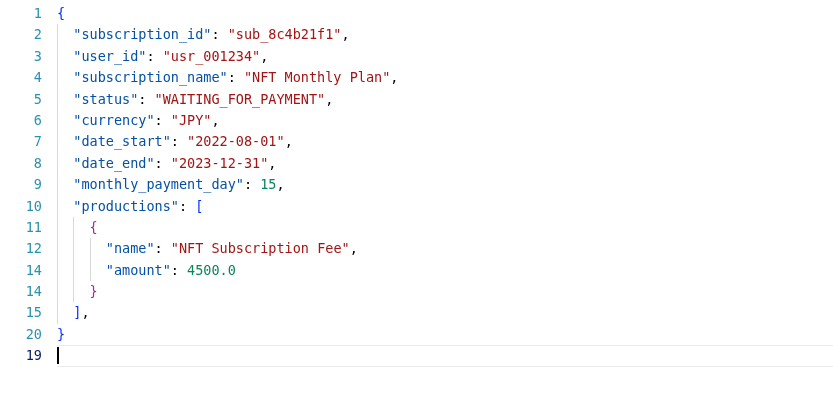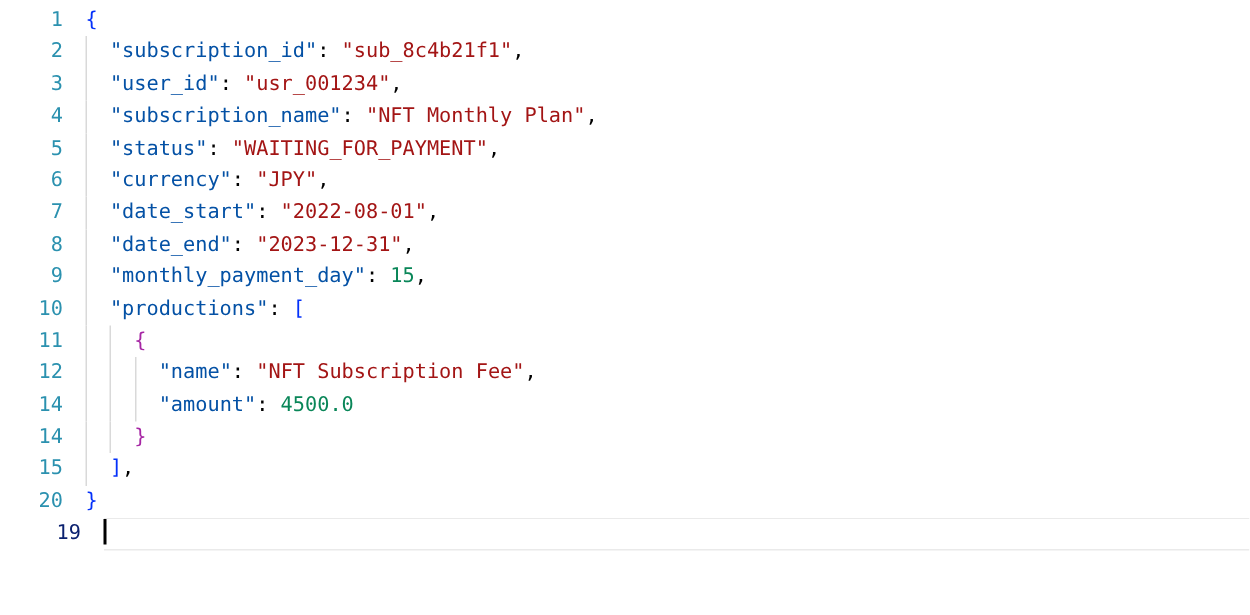"19" .line.active .ln { padding-left: 12px -> none }
